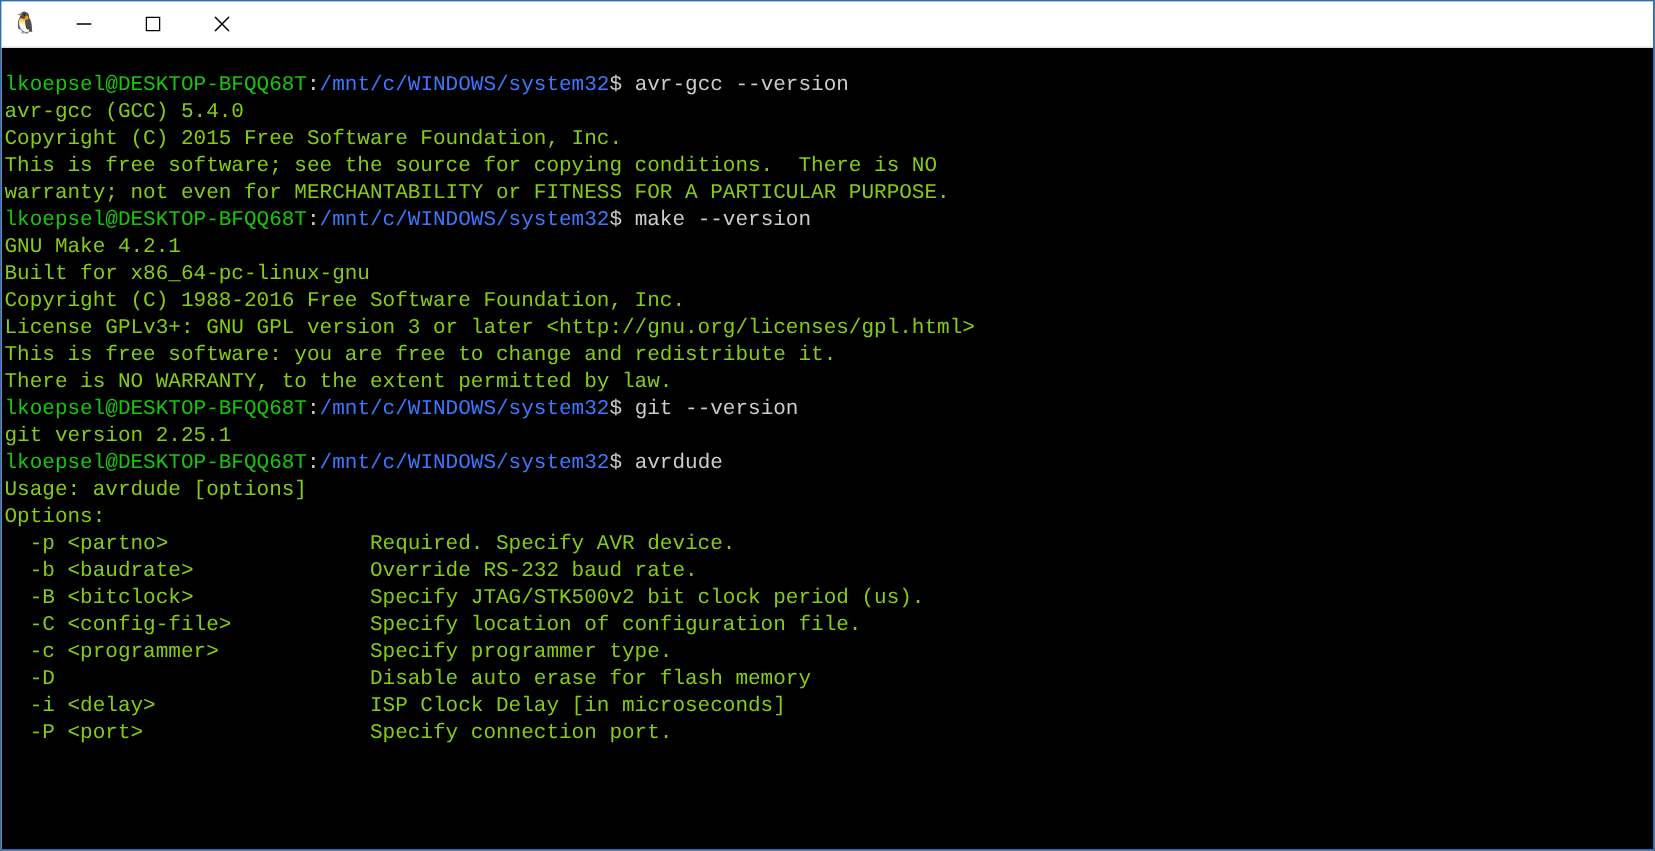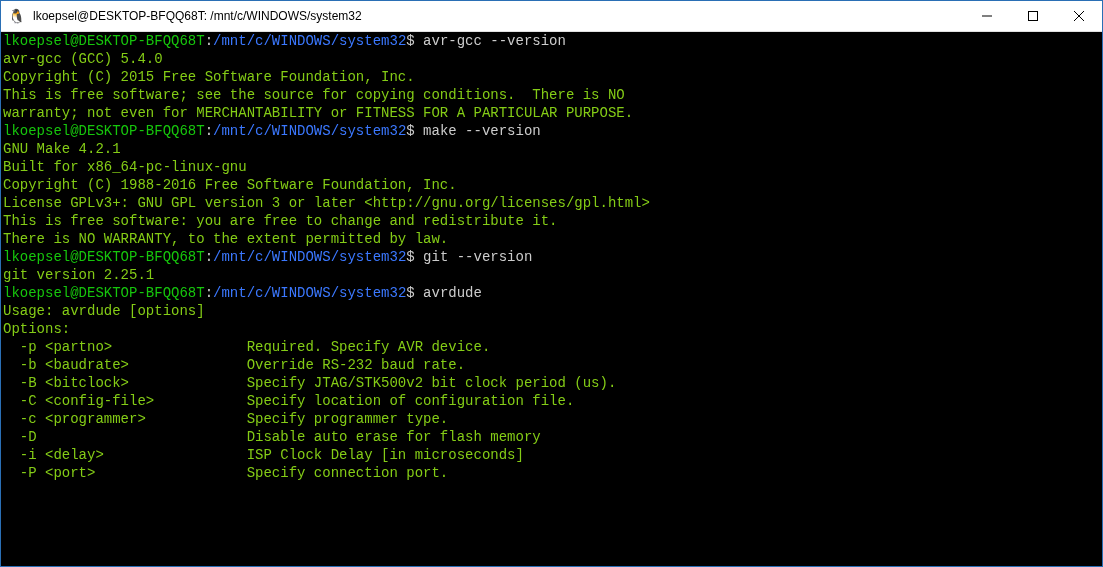"lkoepsel@DESKTOP-BFQQ68T:" span.window-title { html: <span>lkoepsel@DESKTOP-BFQQ68T: /mnt/c/WINDOWS/system32</span> -> none }
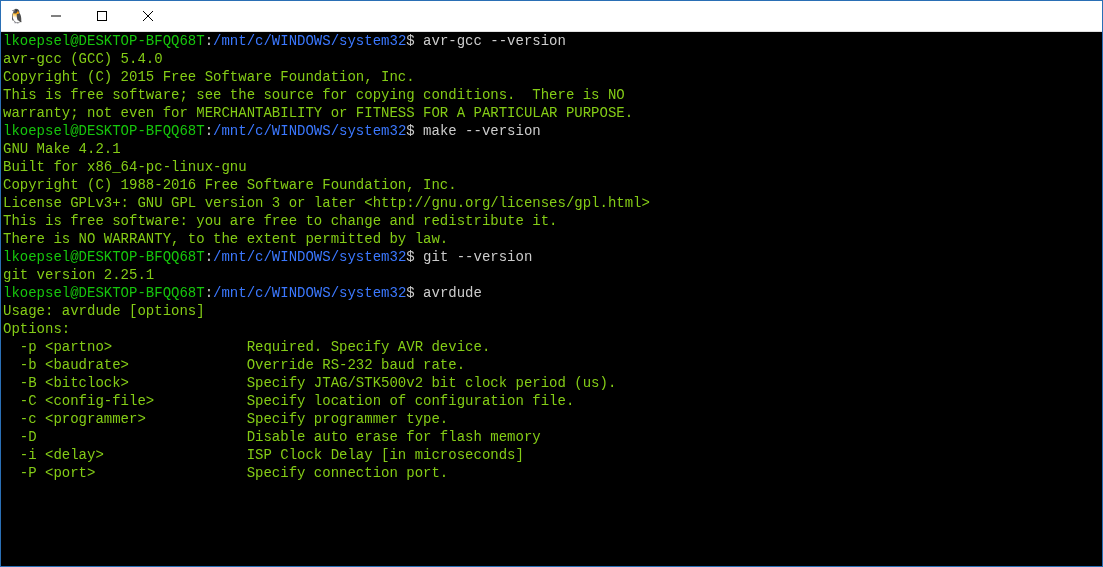"lkoepsel@DESKTOP-BFQQ68T:/mnt/c/WINDOWS/" .terminal { padding: 0 0 0 2px -> 16px 0 0 2px }
